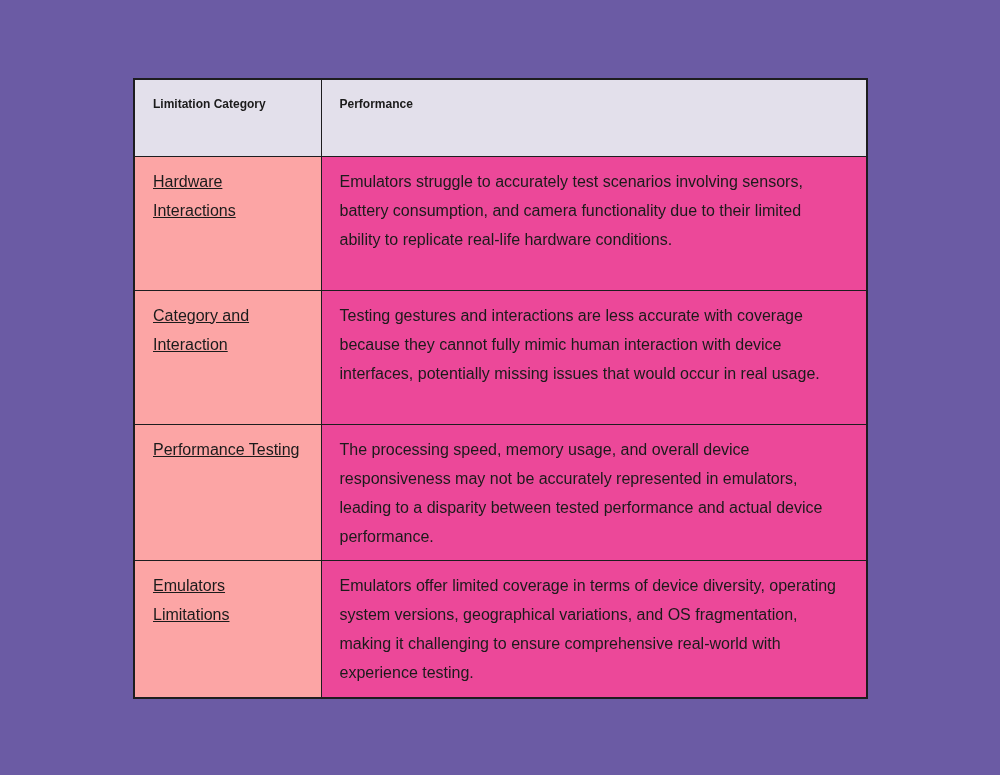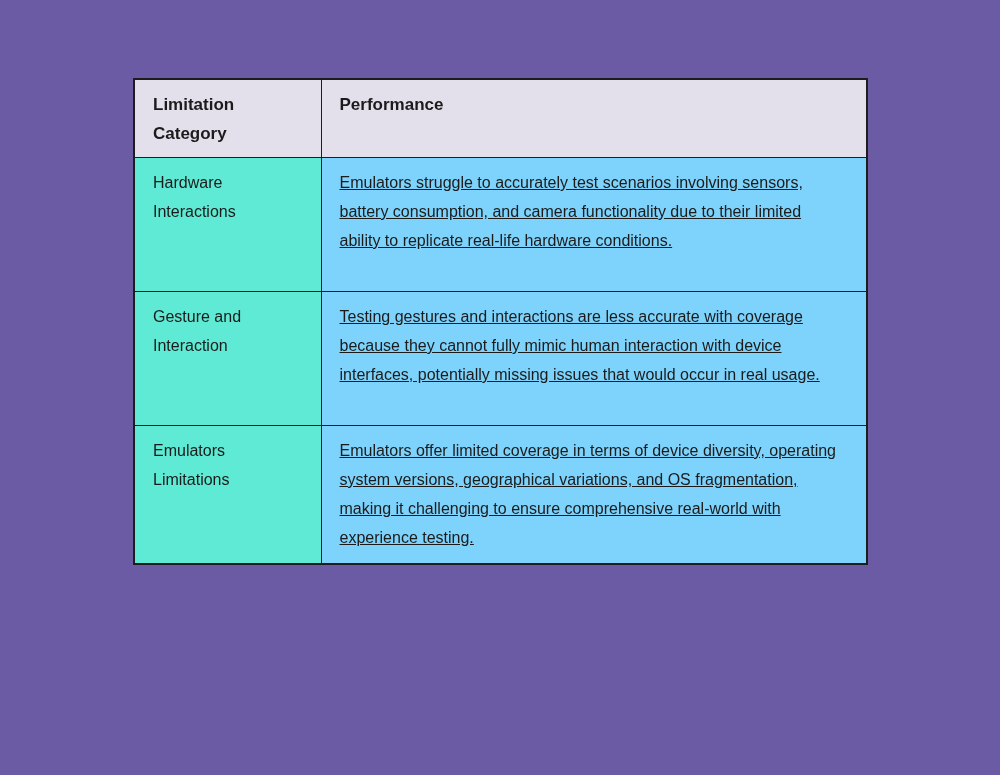"Limitation Category" .limitations-table thead th { font-size: 17px -> 12px }
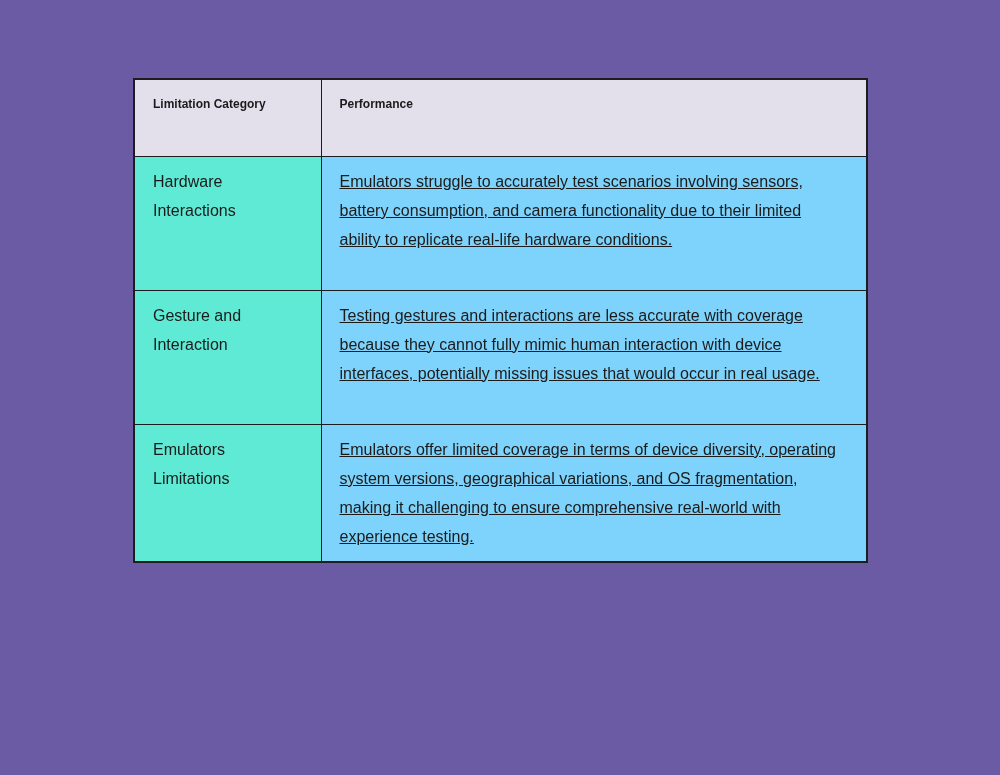"Hardware Interactions" .limitations-table tbody td.cat { background: #5eead4 -> #fca5a5; text-decoration: none -> underline }
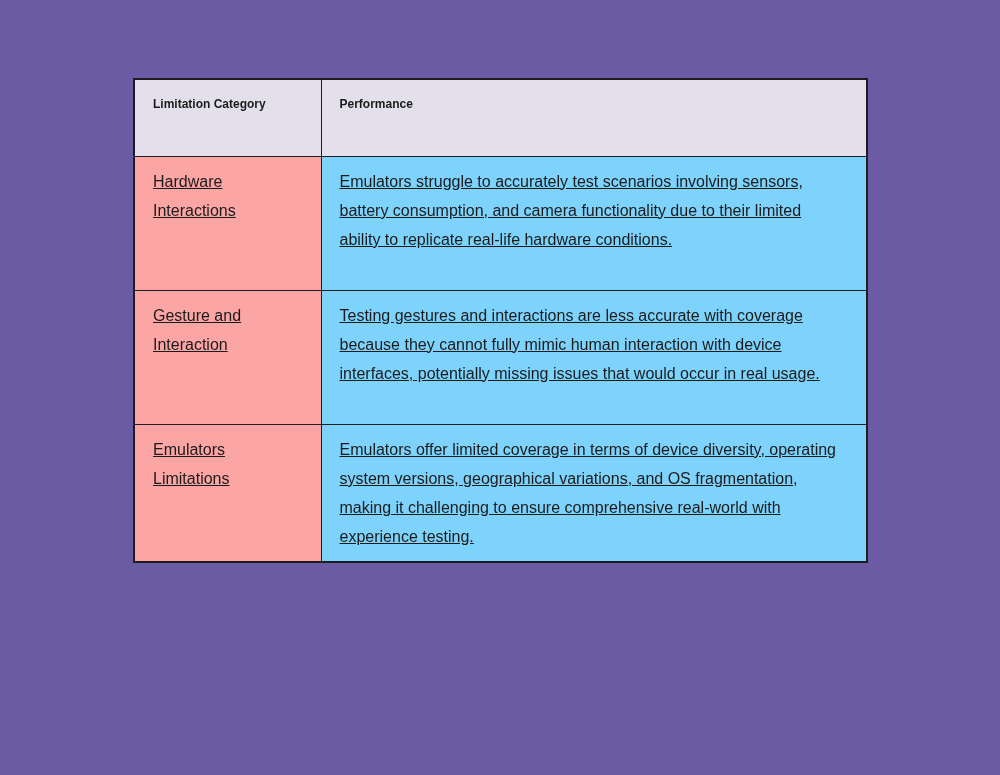"Emulators struggle to accurately test" .limitations-table tbody td.desc { background: #7dd3fc -> #ec4899; text-decoration: underline -> none }
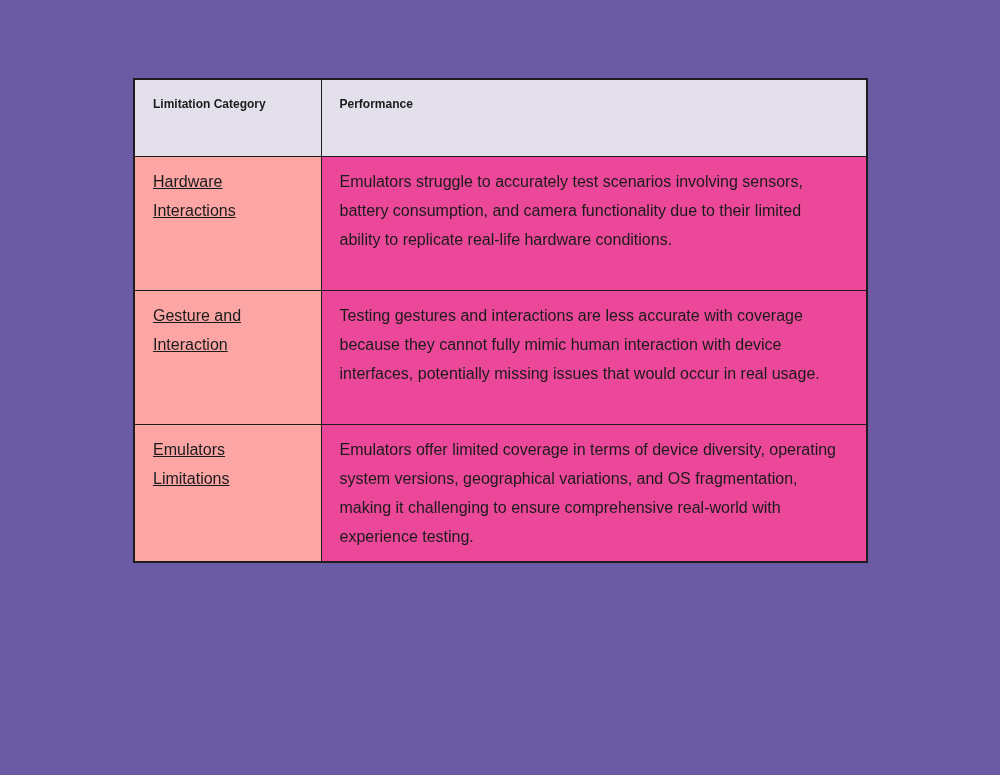"Gesture and Interaction" td.cat { text: Gesture -> Category }
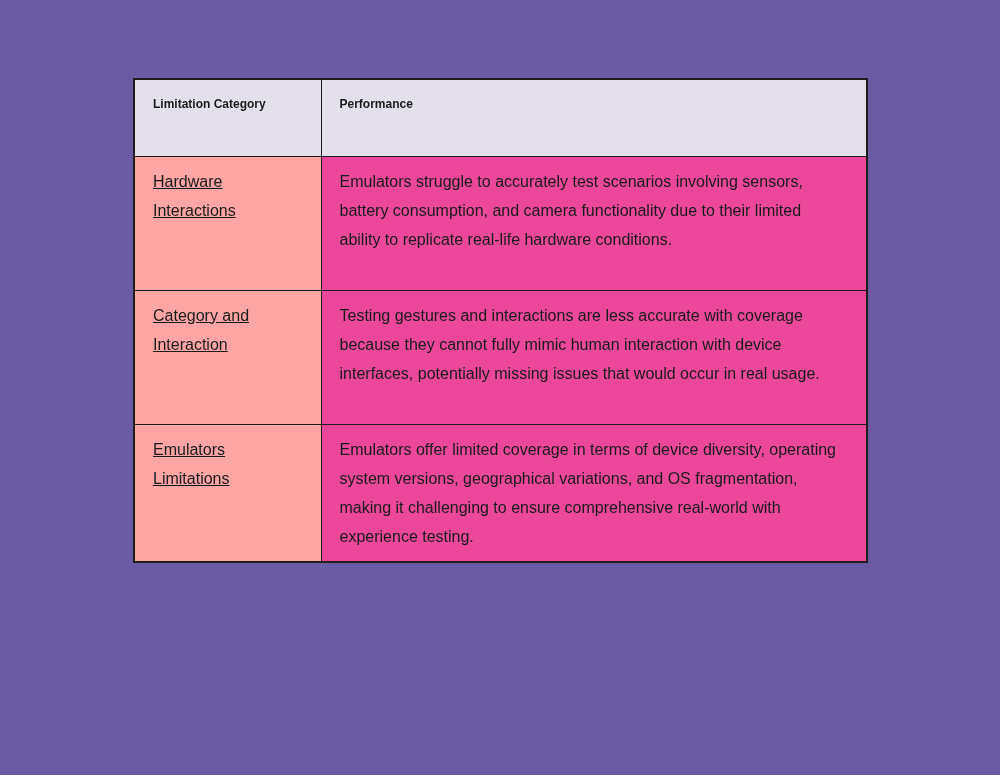"Performance Testing" tr.row-std { html: none -> <tr> <td>Performance Testing</td> <td>The processing speed, memory usage, and overall device responsiveness may not be accurately represented in emulators, leading to a disparity between tested performance and actual device performance.</td> </tr> }
